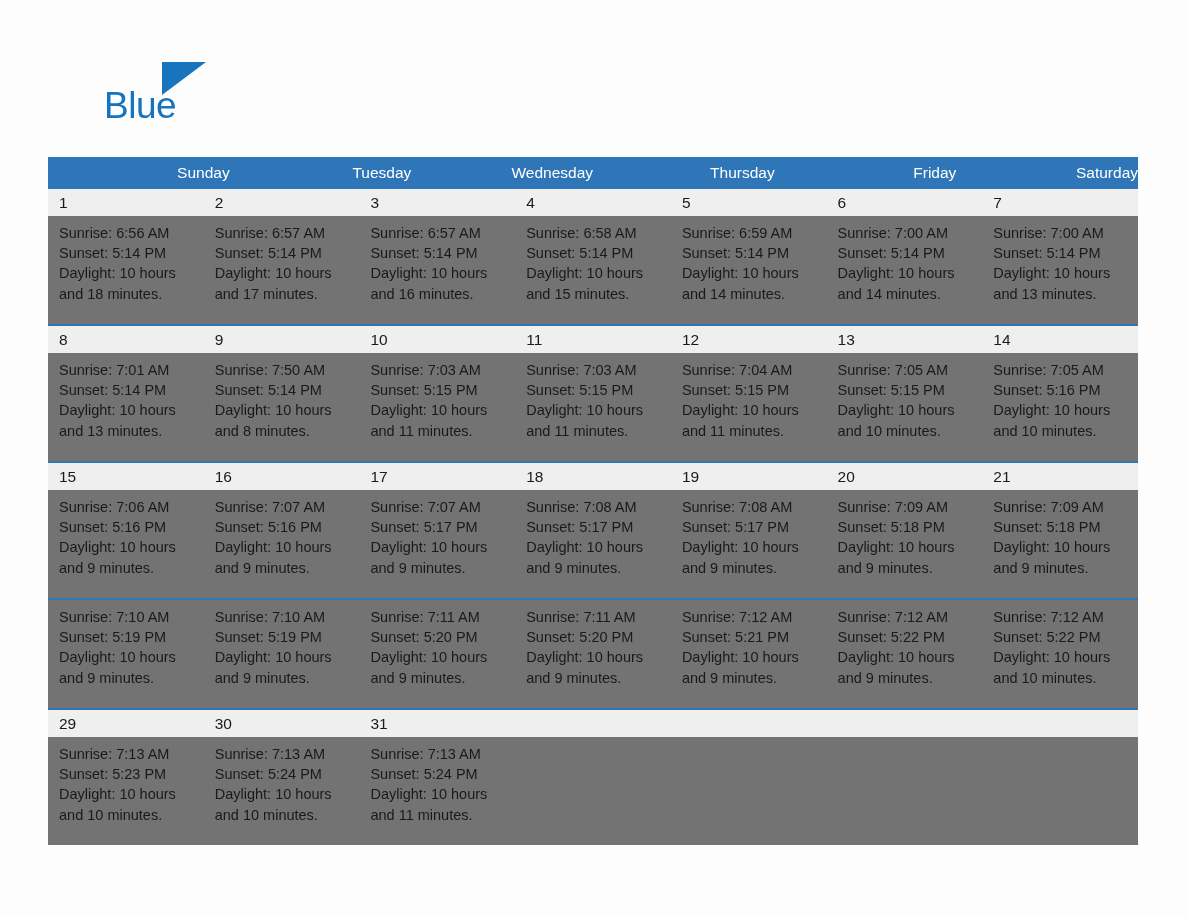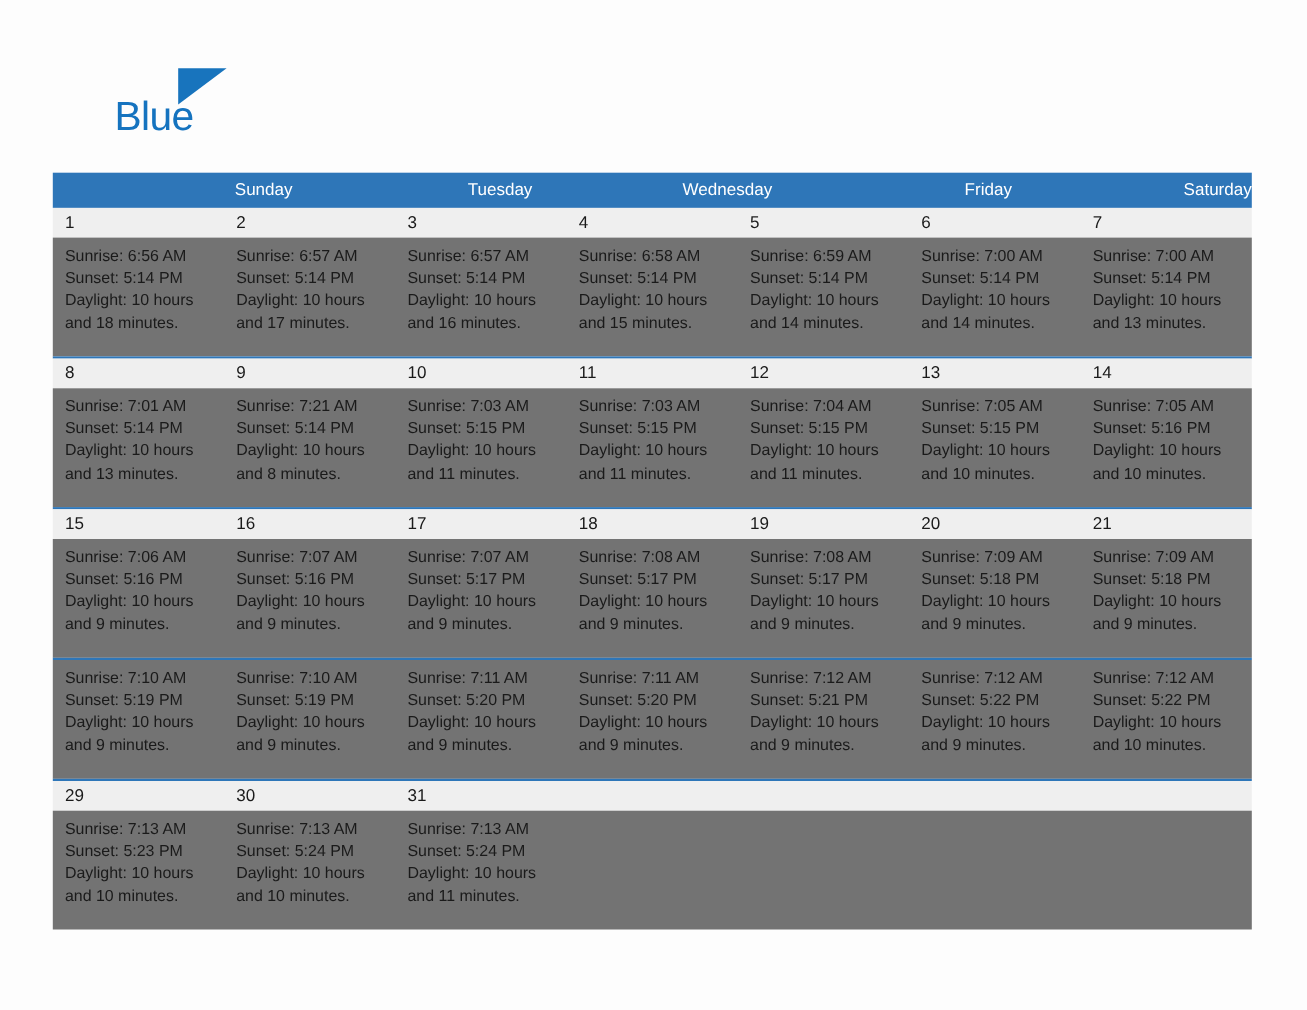"Thursday" div.weekday { html: none -> <div>Thursday</div> }
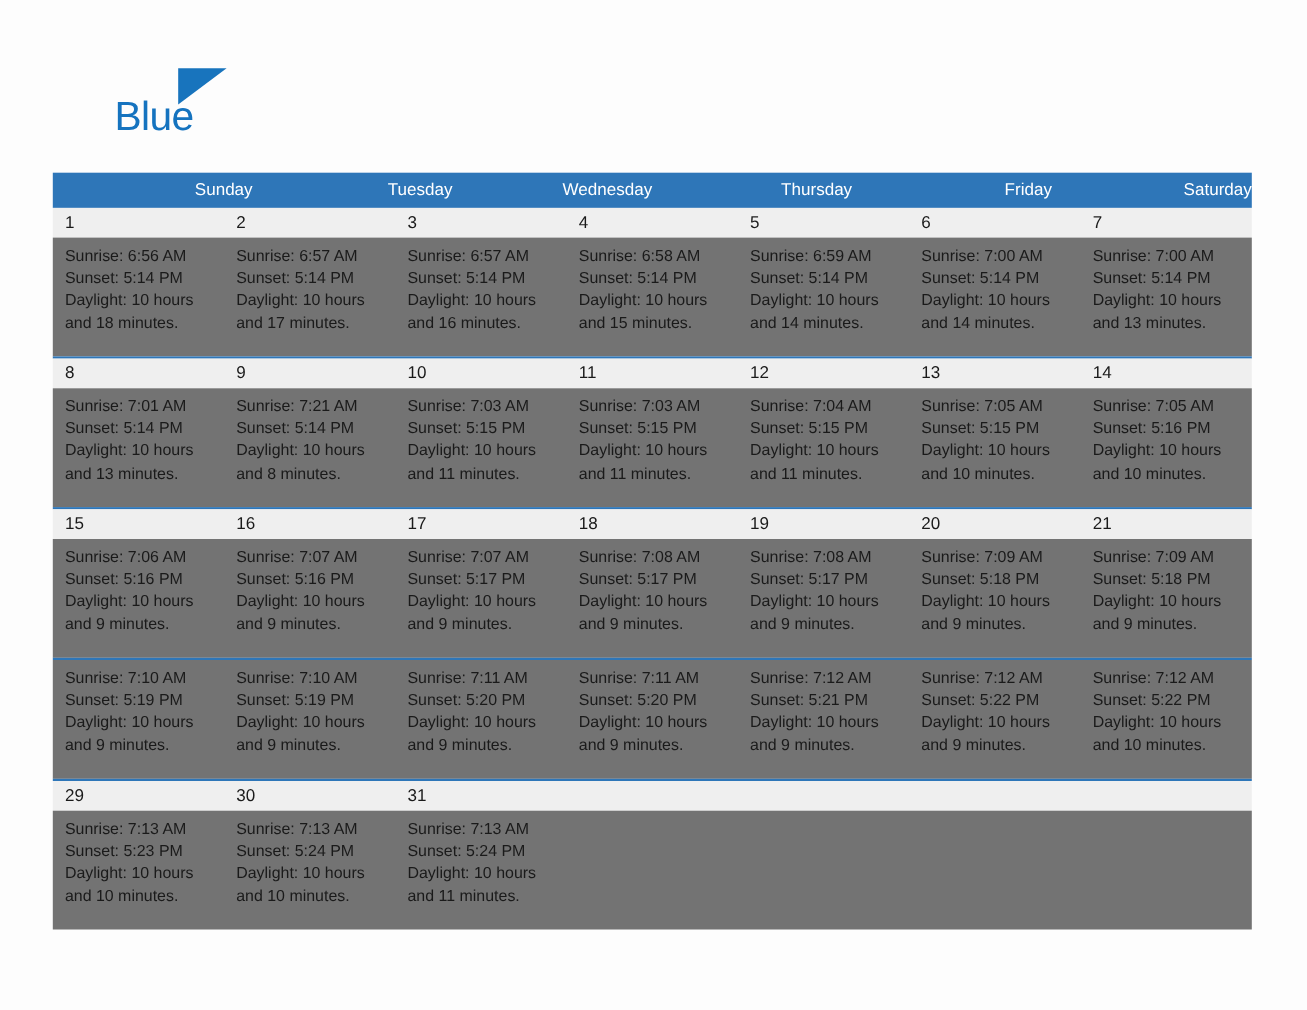"Sunrise: 7:21 AM" div { text: 7:21 -> 7:50 }
